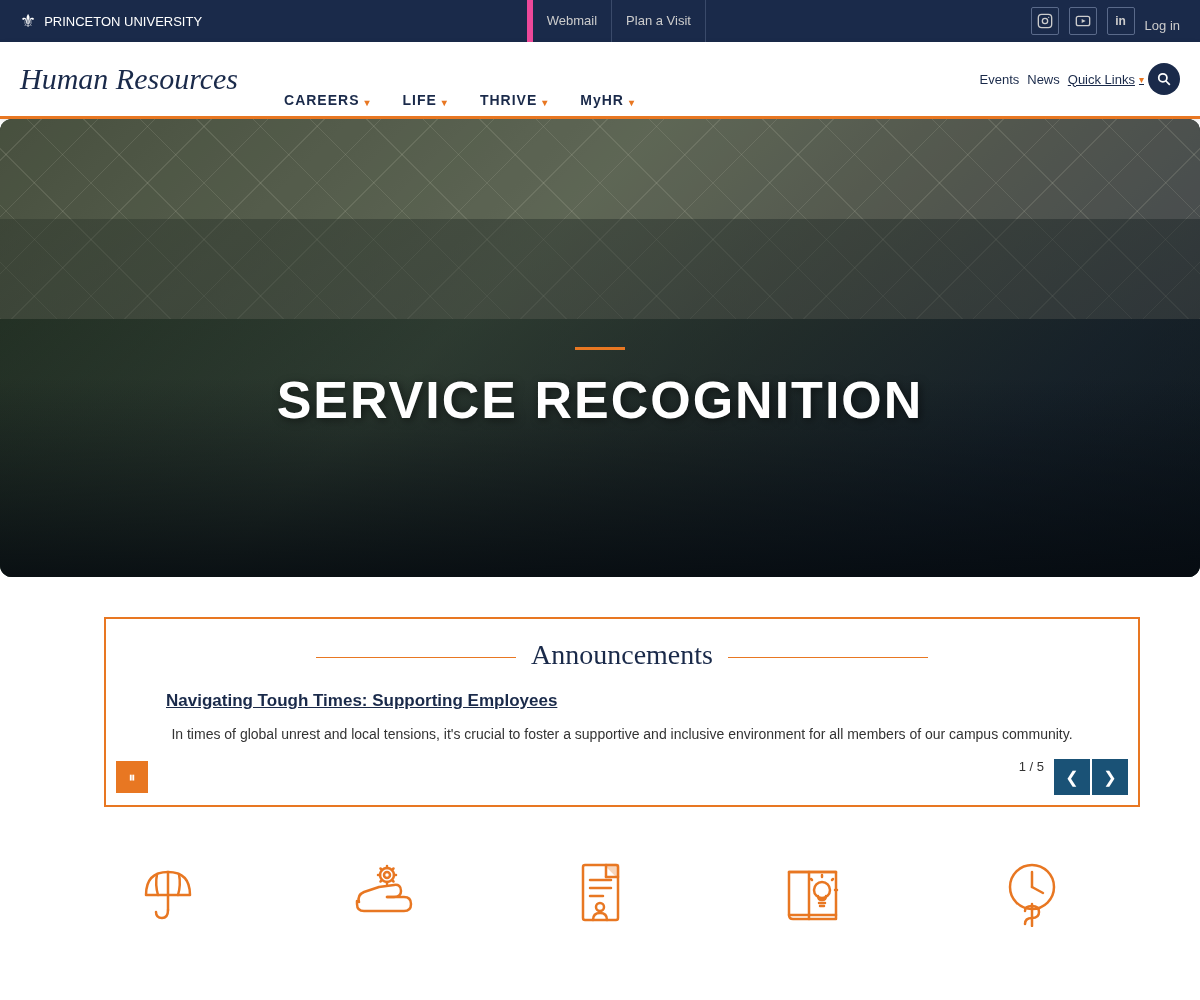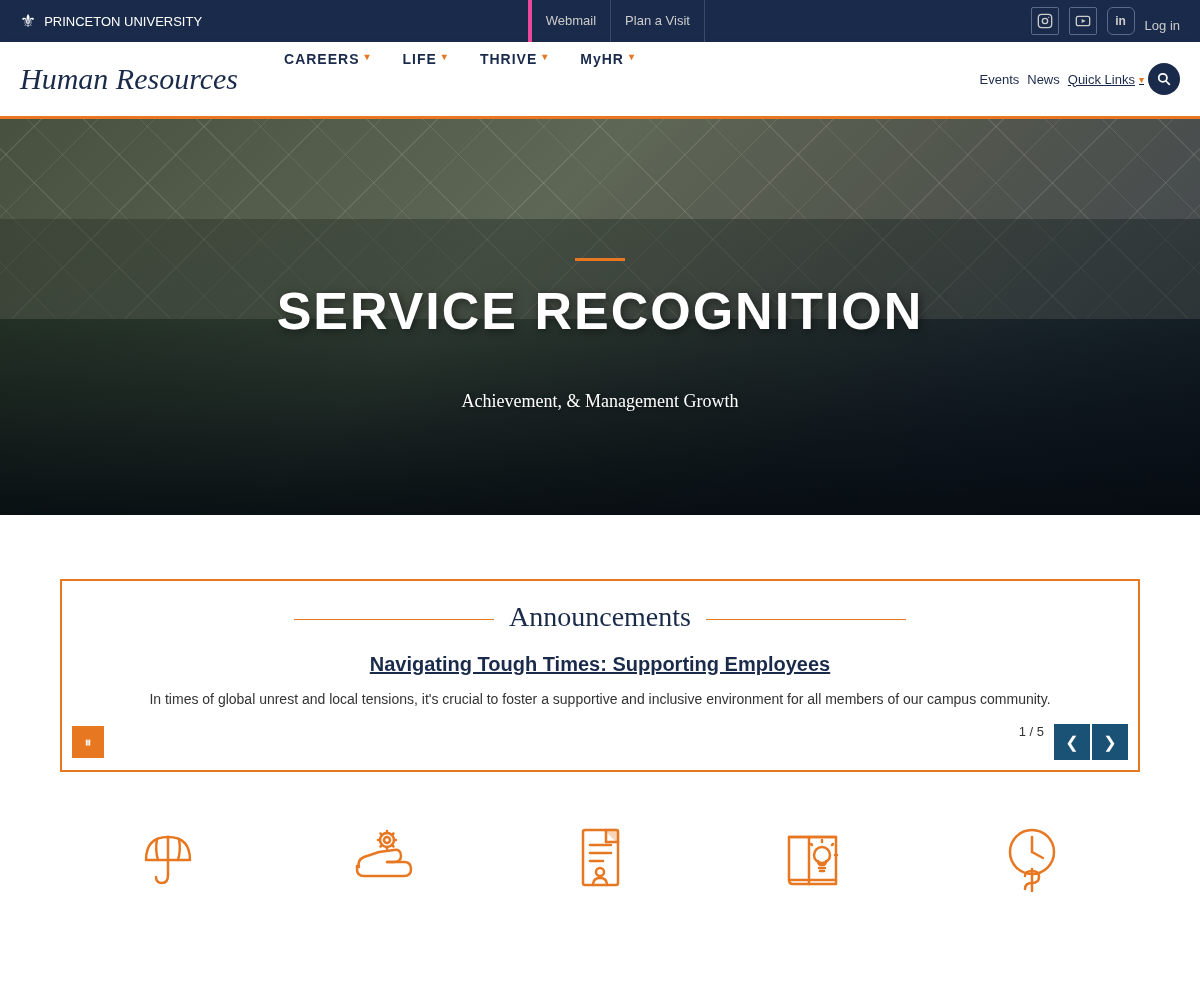"Webmail" .utility-links a:first-child { border-left: 4px solid #ec4899 -> 6px solid #ec4899 }
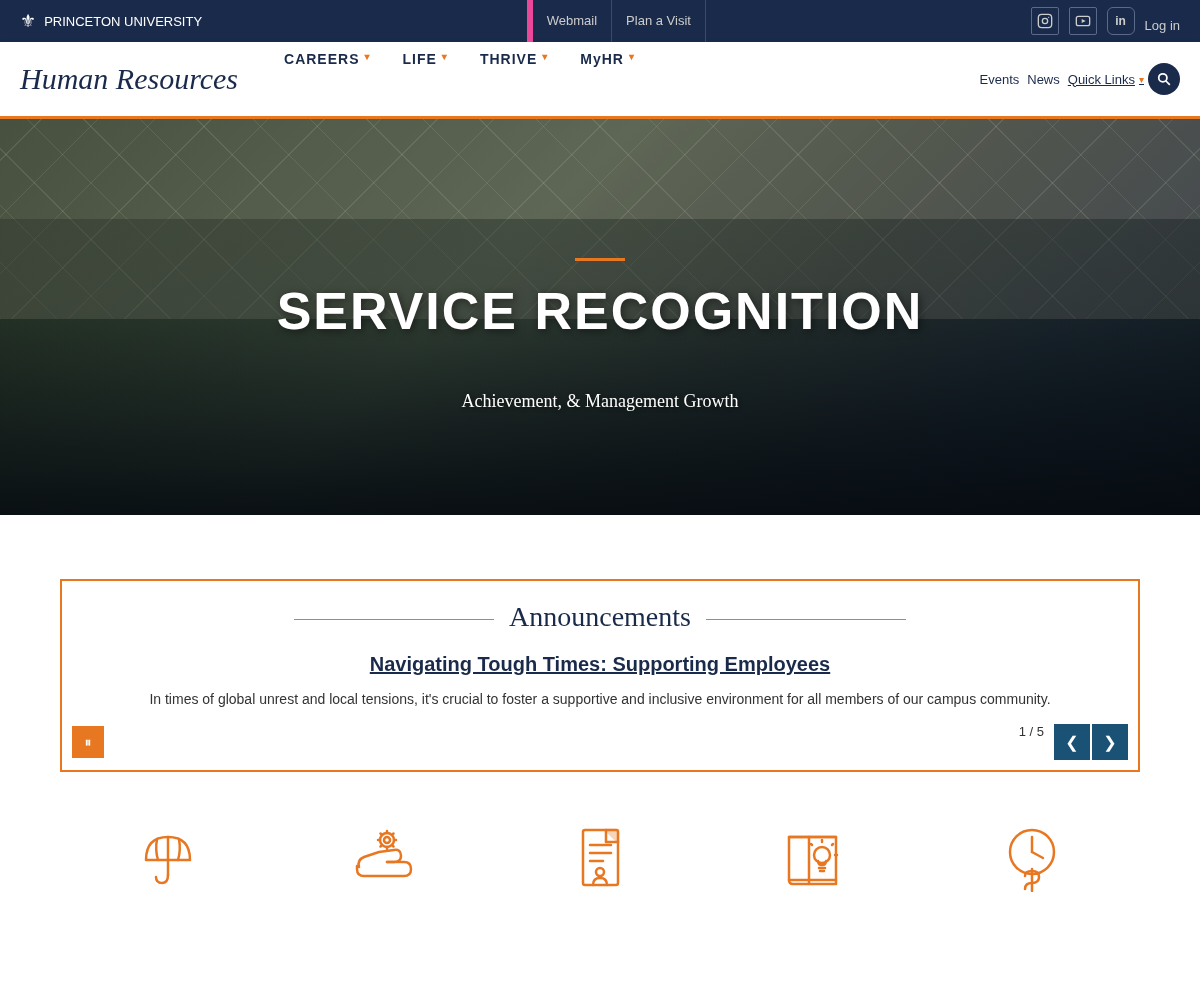"in" div.social-icon { border-radius: 6px -> none }
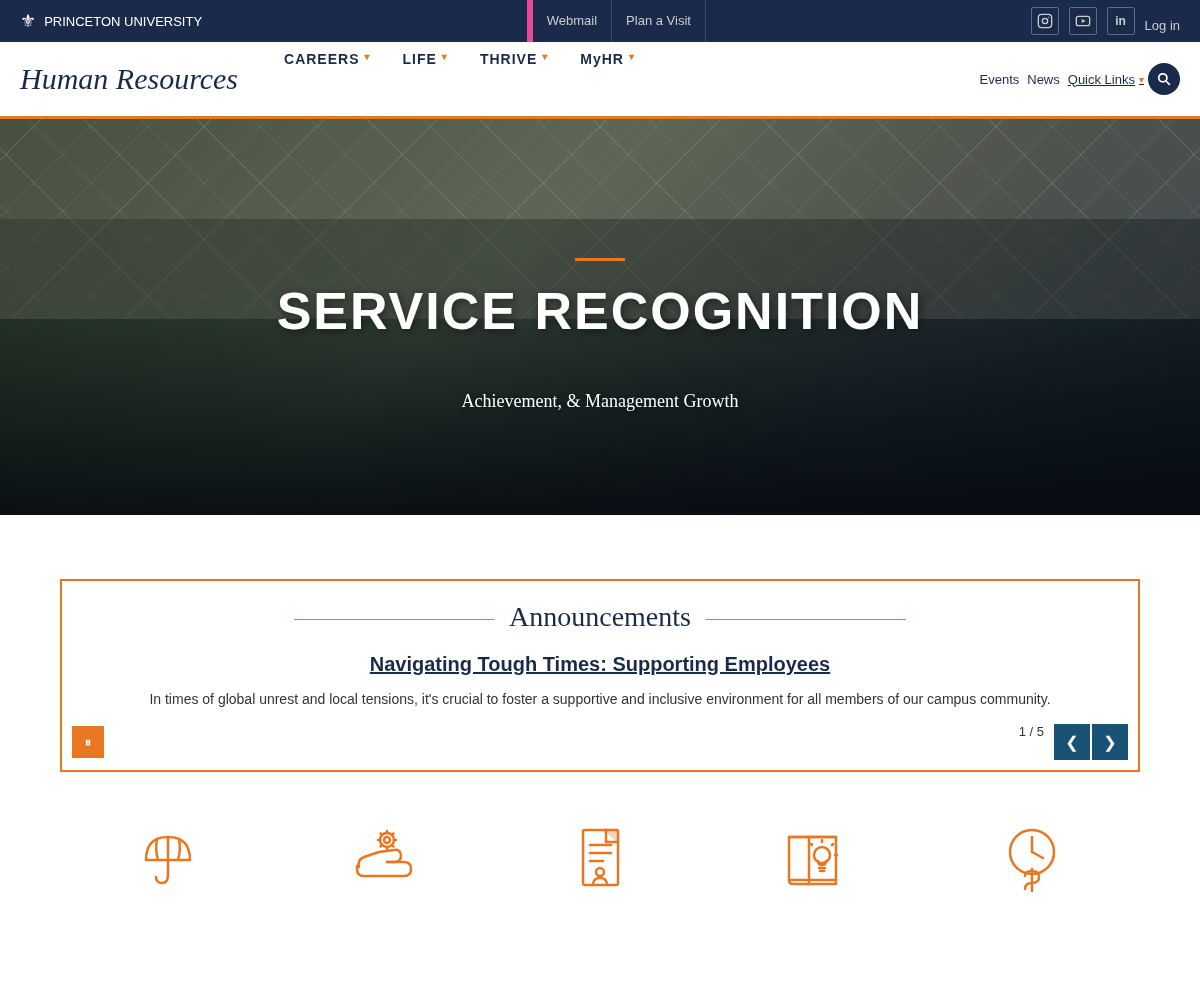"CAREERS" .nav-item { align-items: flex-start -> flex-end }
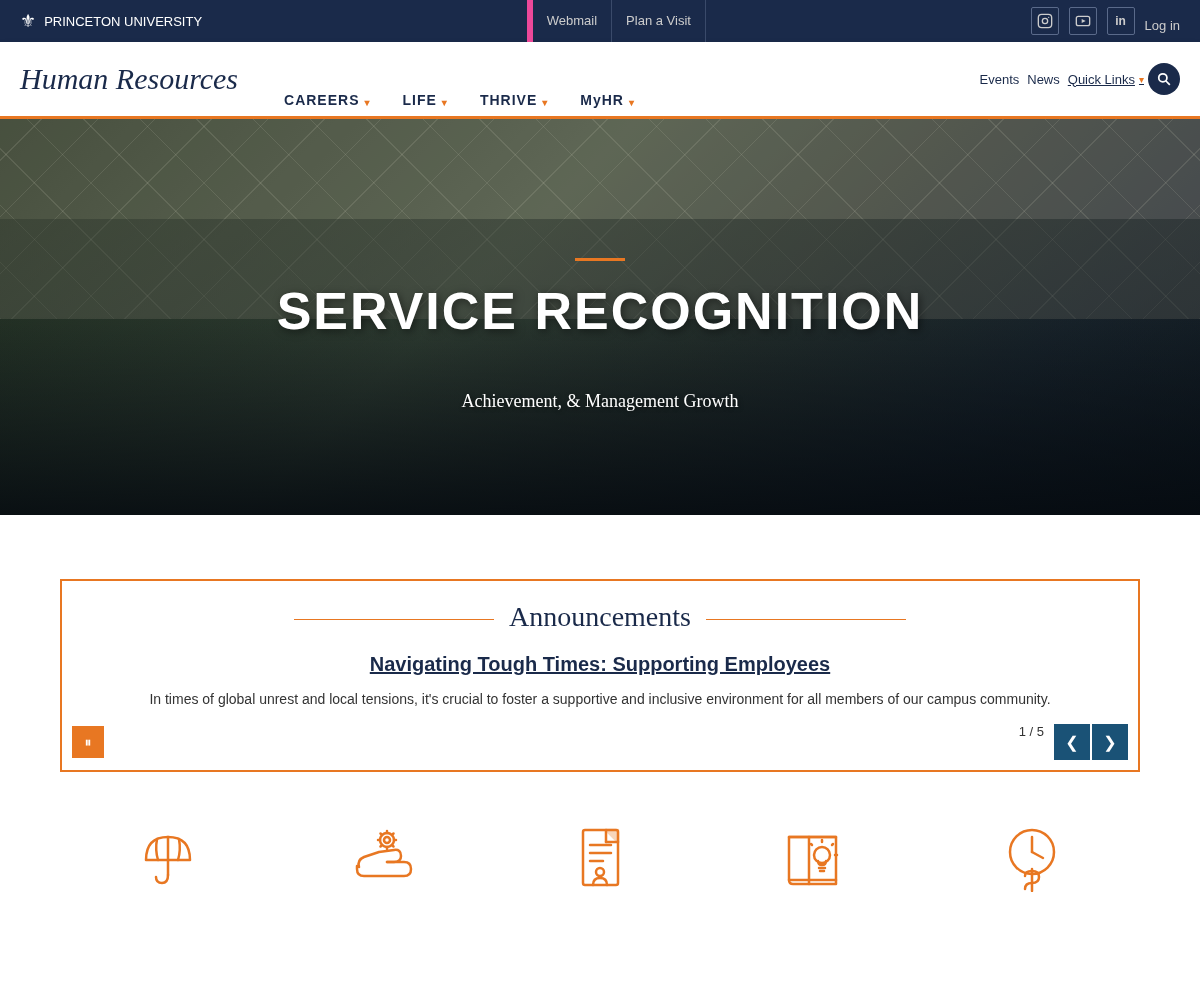"SERVICE RECOGNITION" .hero { border-radius: none -> 12px; height: 396px -> 458px }
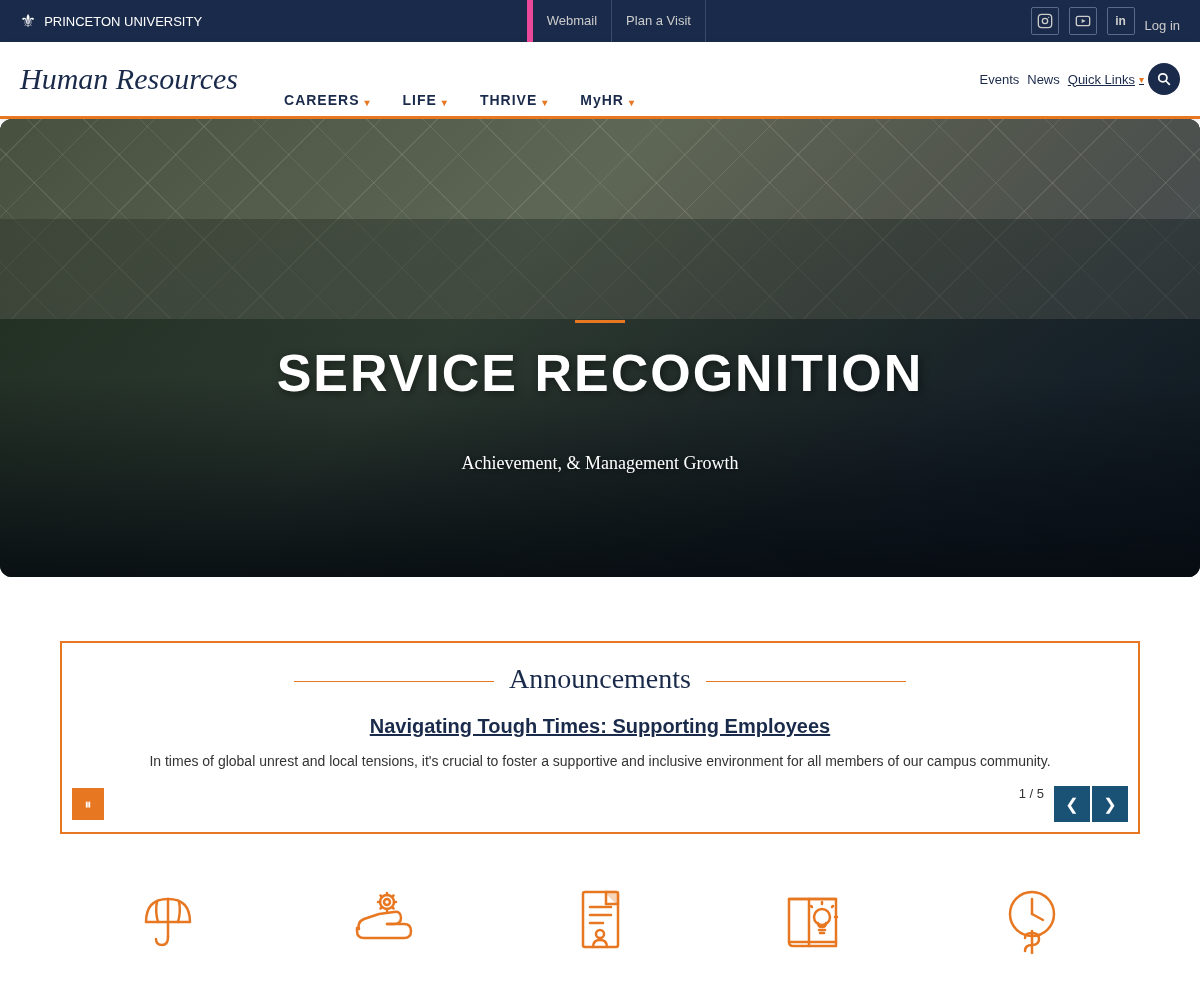"Achievement, & Management Growth" span { html: <span>Achievement, &amp; Management Growth</span> -> none }
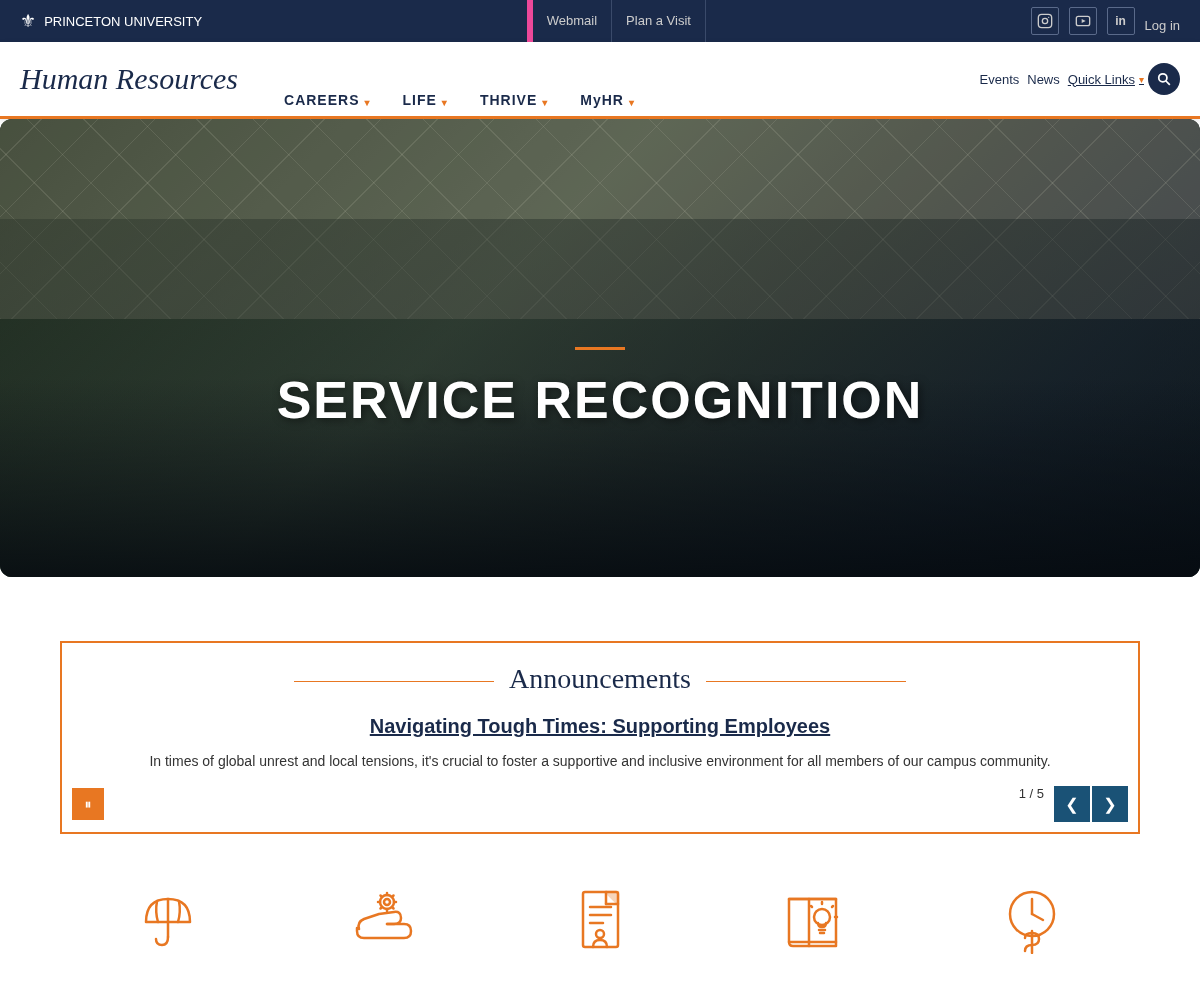"Announcements" .announcements-section { margin-left: none -> 44px; padding: 64px 20px 20px -> 40px 20px 20px }
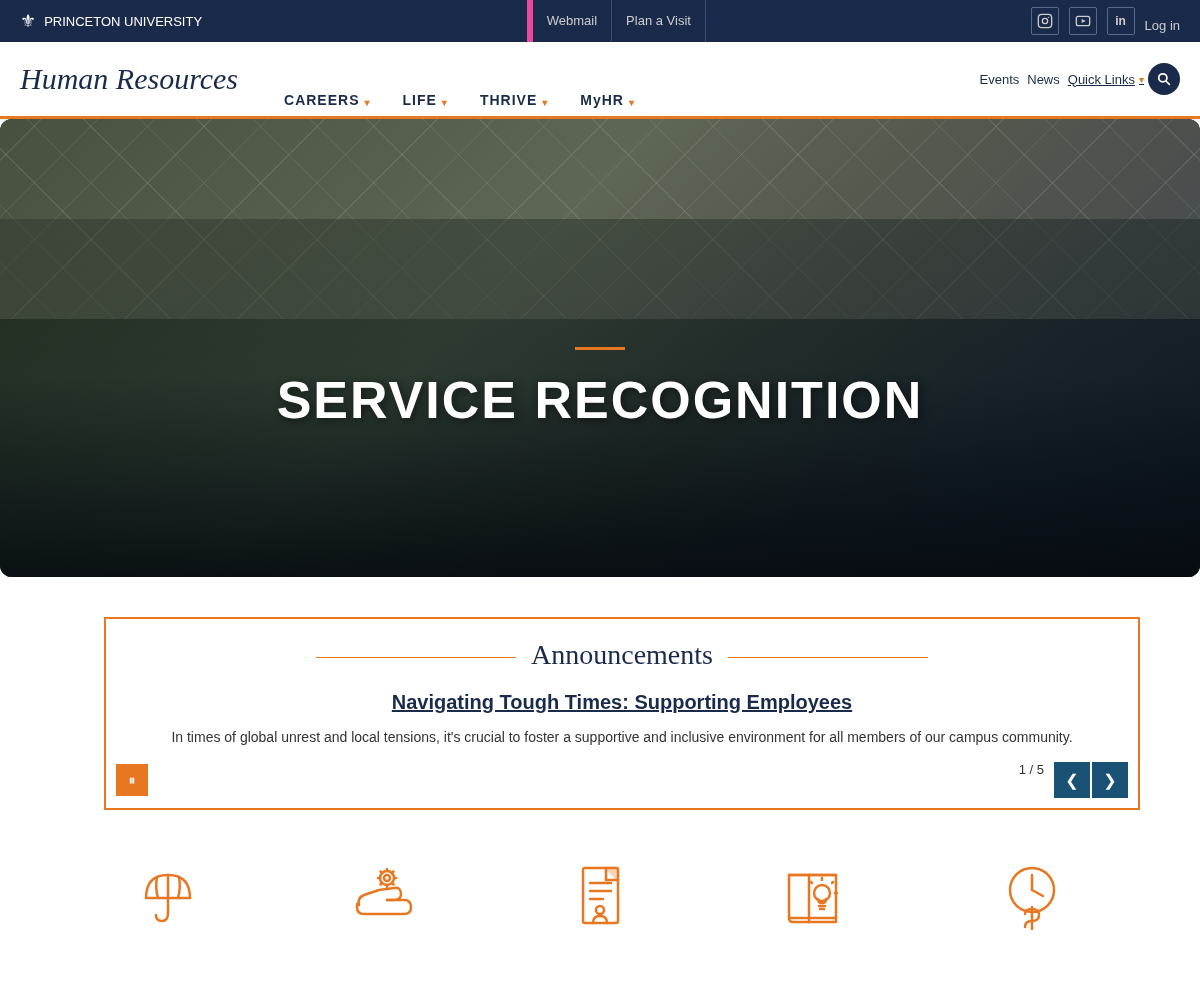"Navigating Tough Times: Supporting" .announcement-link { font-size: 20px -> 17px; text-align: center -> none }
